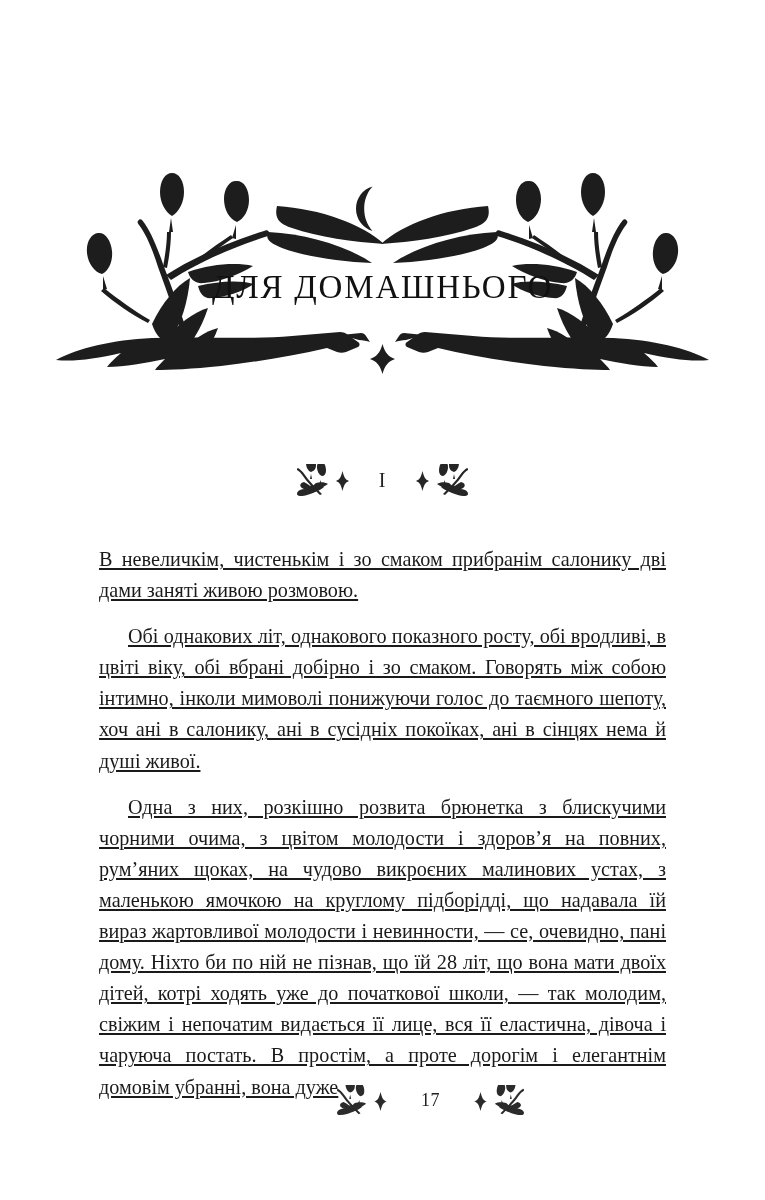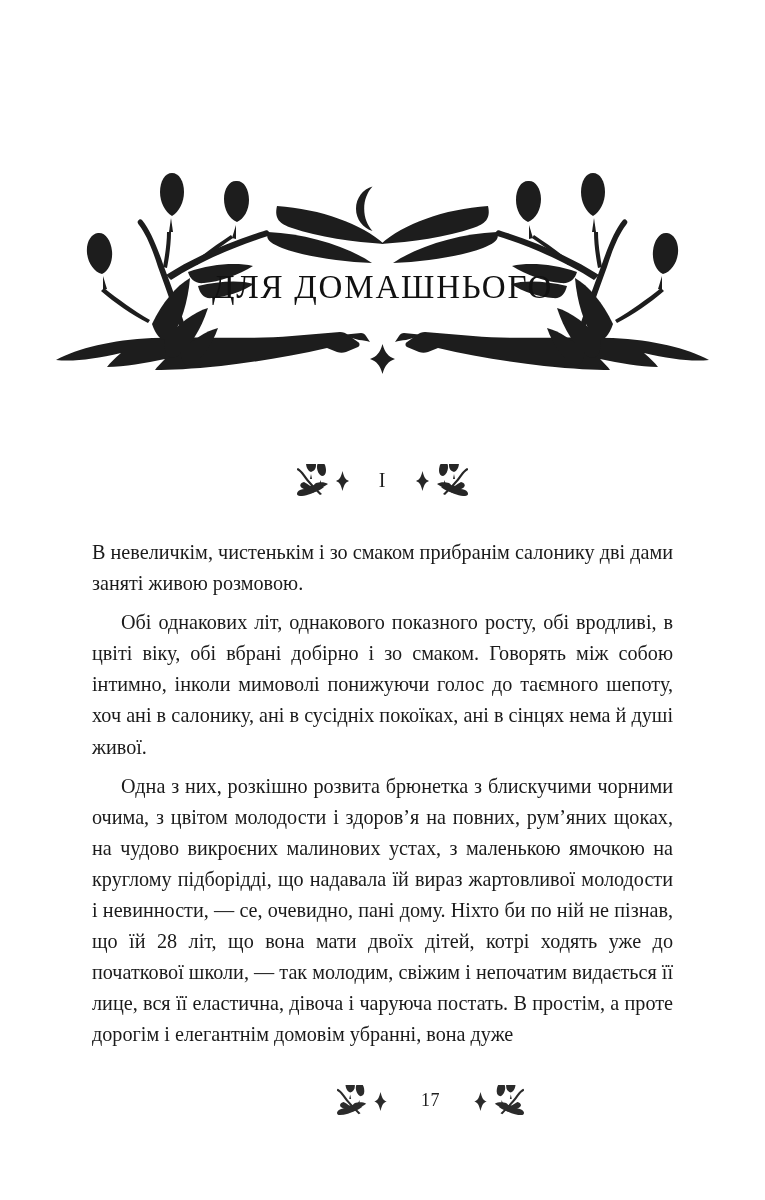"В невеличкім, чистенькім і зо" .body-text p { margin: 8px -> 15px; text-decoration: none -> underline }
